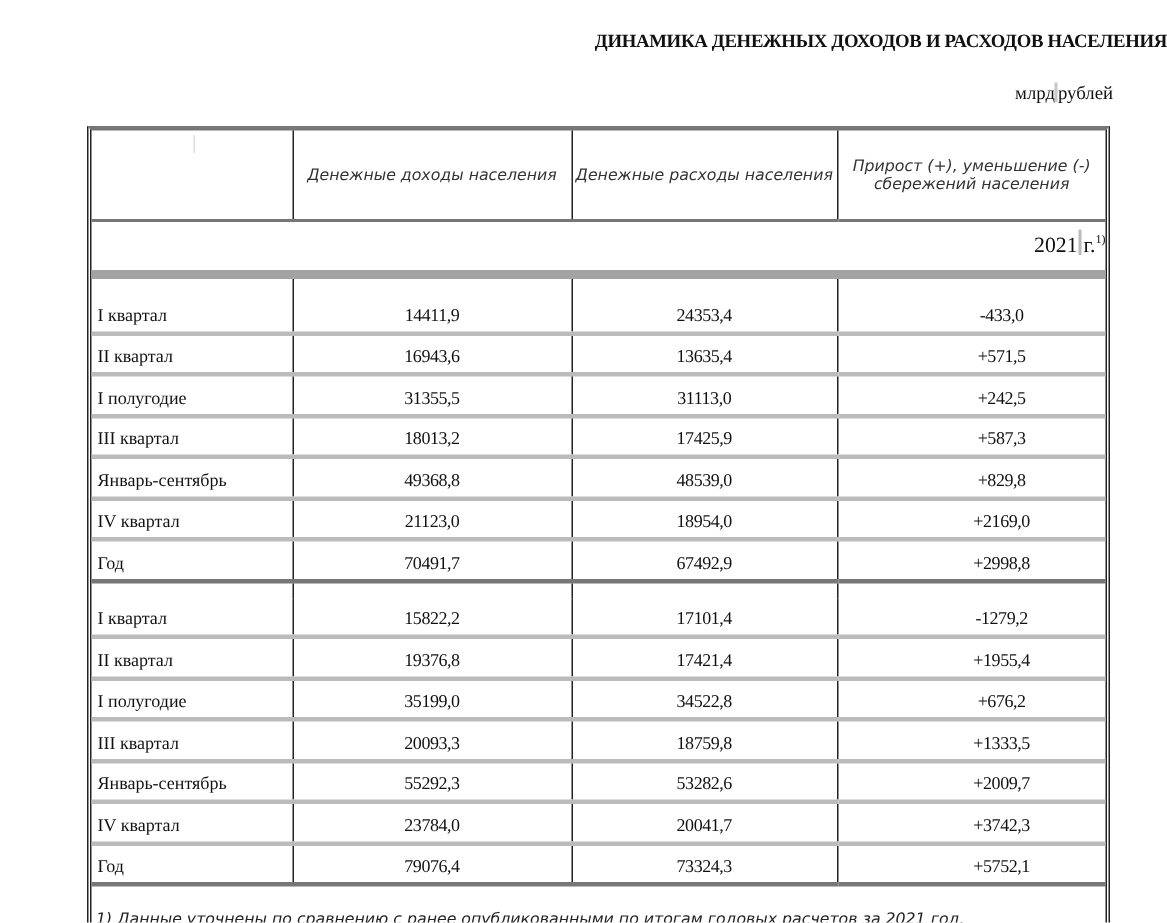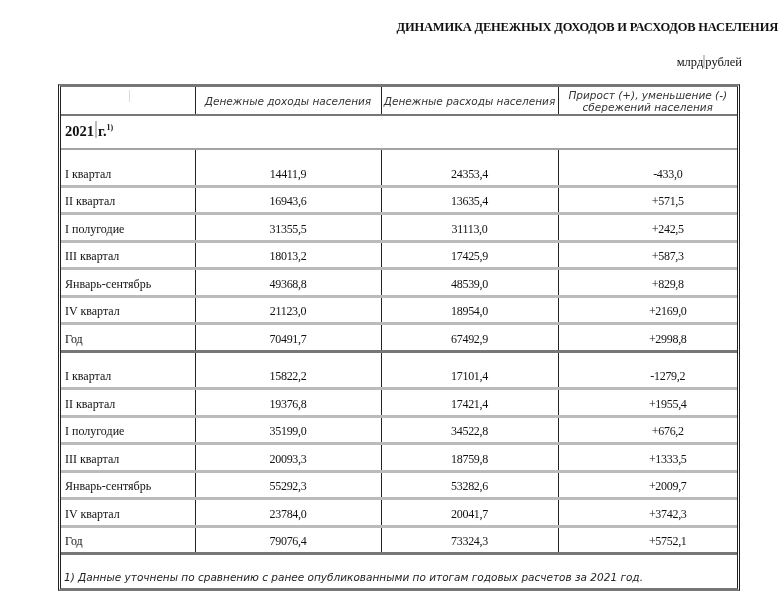"Денежные доходы населения" th { padding: 0 2px -> 16px 2px }
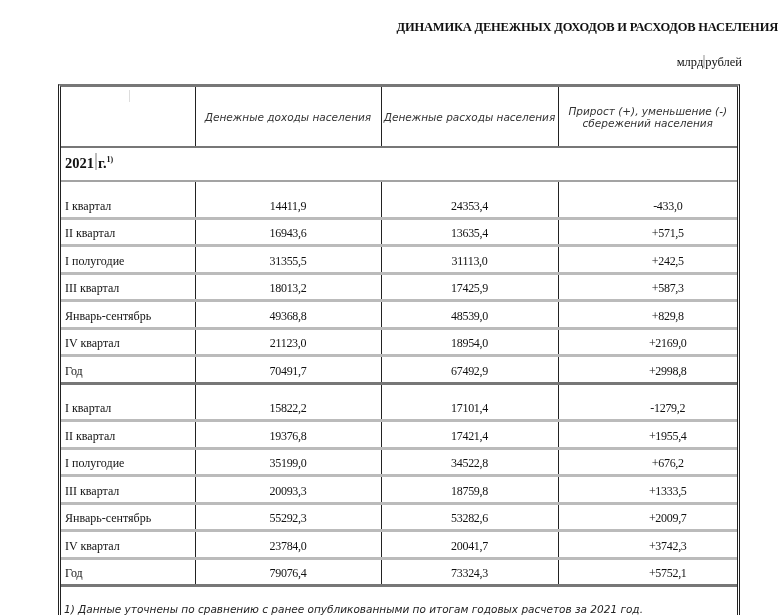"2021 г.1)" tr.section td { border-bottom: 2px solid #a3a3a3 -> 6px solid #a3a3a3; font-weight: bold -> normal; text-align: left -> right }
